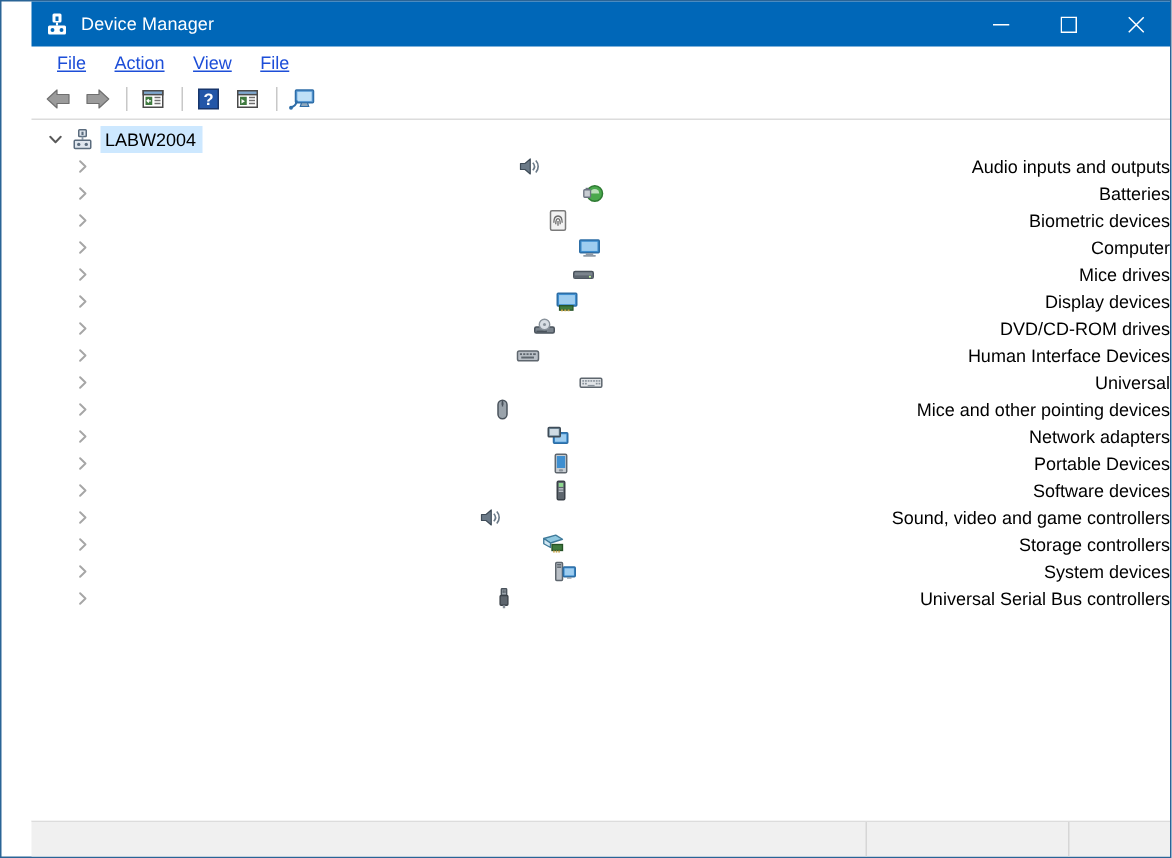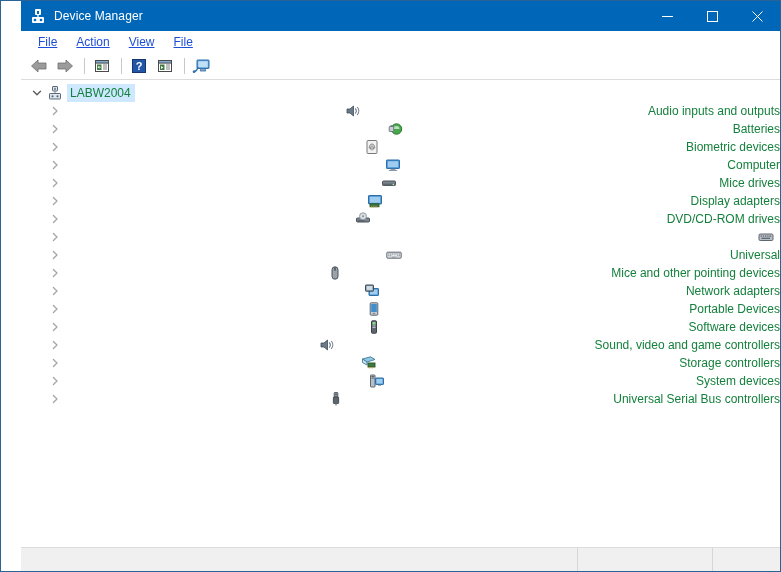"LABW2004" .node-label { color: #15803d -> #000000 }
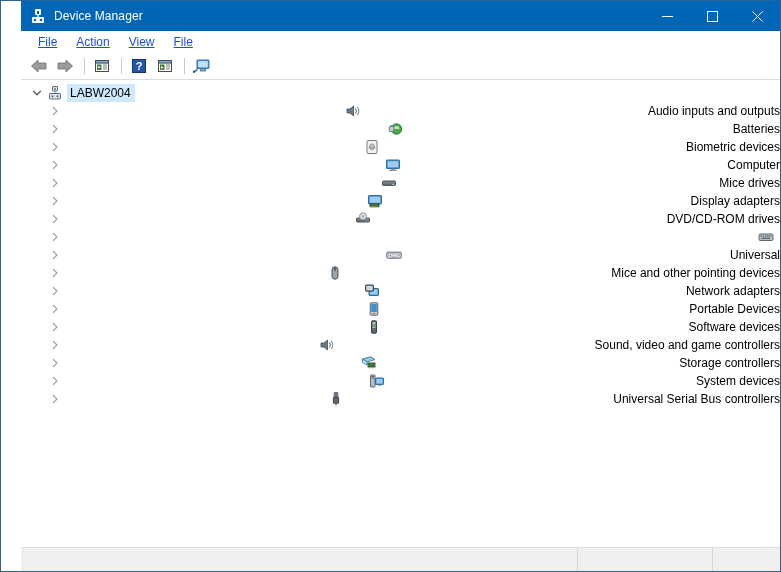"Display adapters" div.node-label { text: adapters -> devices }
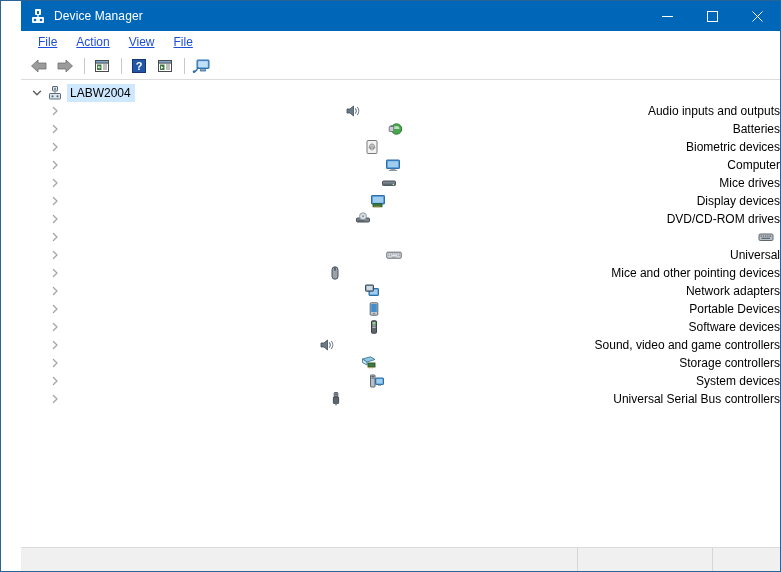"Human Interface Devices" div.node-label { html: none -> <div>Human Interface Devices</div> }
